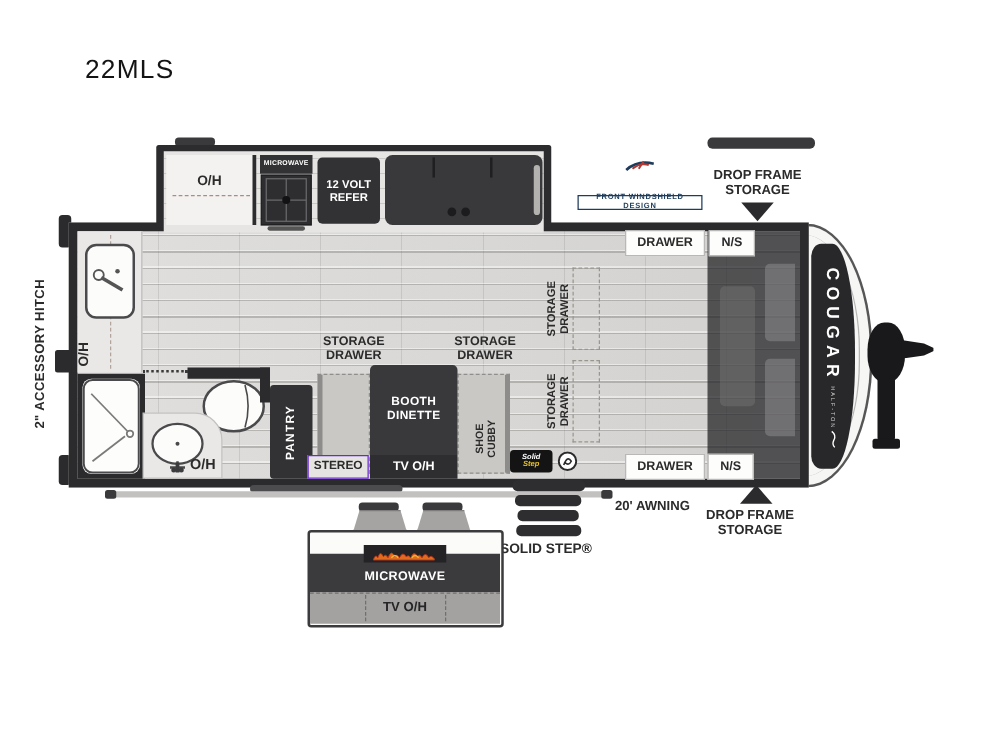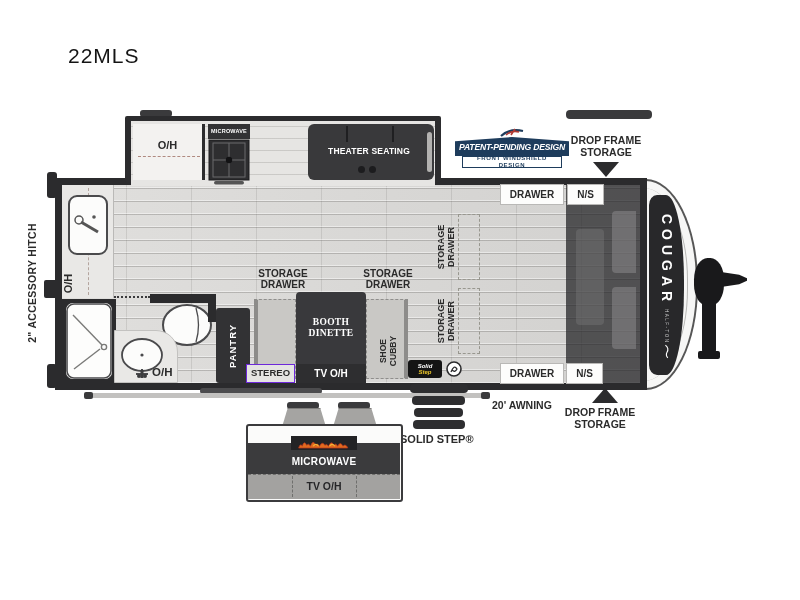"12 VOLT" div.abs { html: none -> <div>12 VOLT REFER</div> }
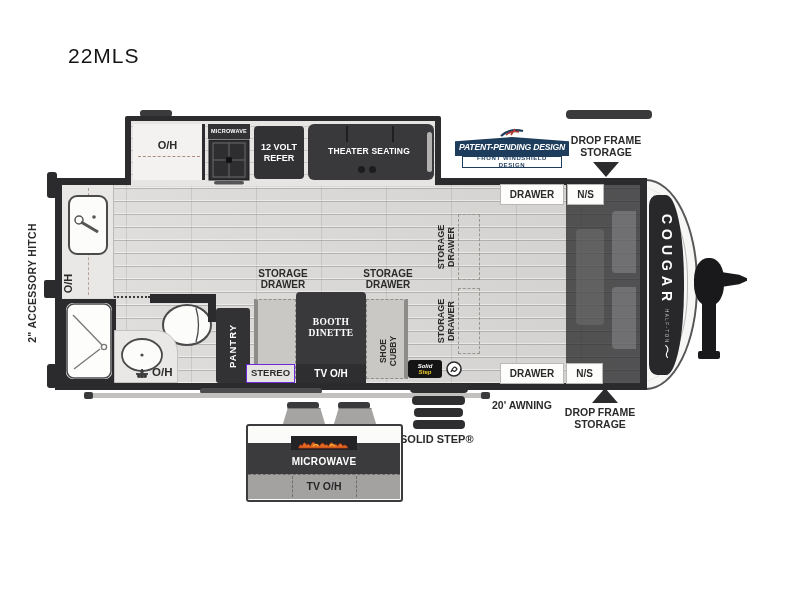"THEATER SEATING" div.abs { html: <div>THEATER SEATING</div> -> none }
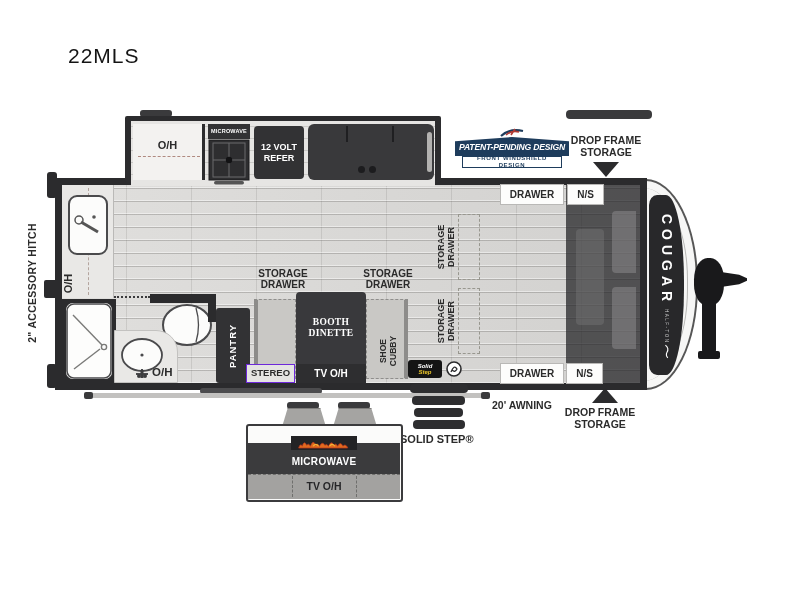"PATENT-PENDING DESIGN" div.abs { html: <div> <span>PATENT-PENDING DESIGN</span> </div> -> none }
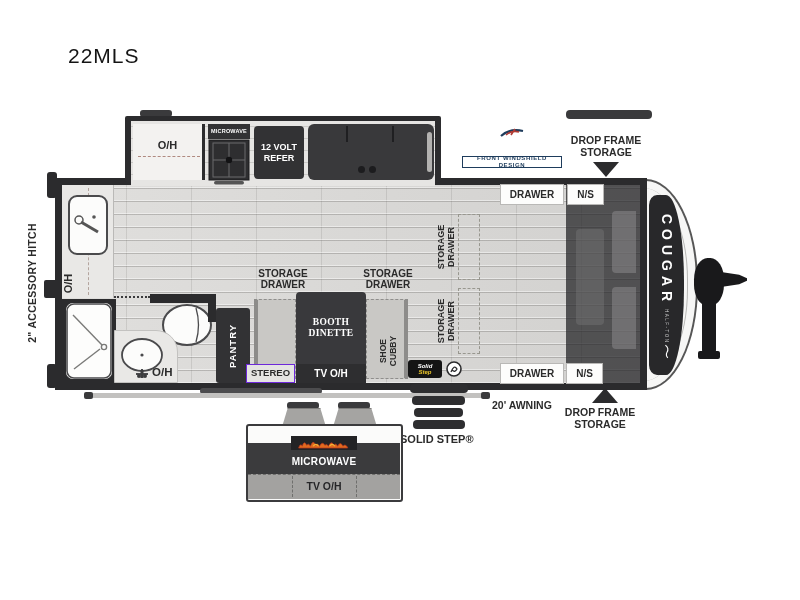"BOOTH" div.abs { font-family: Liberation Serif, serif -> none }
